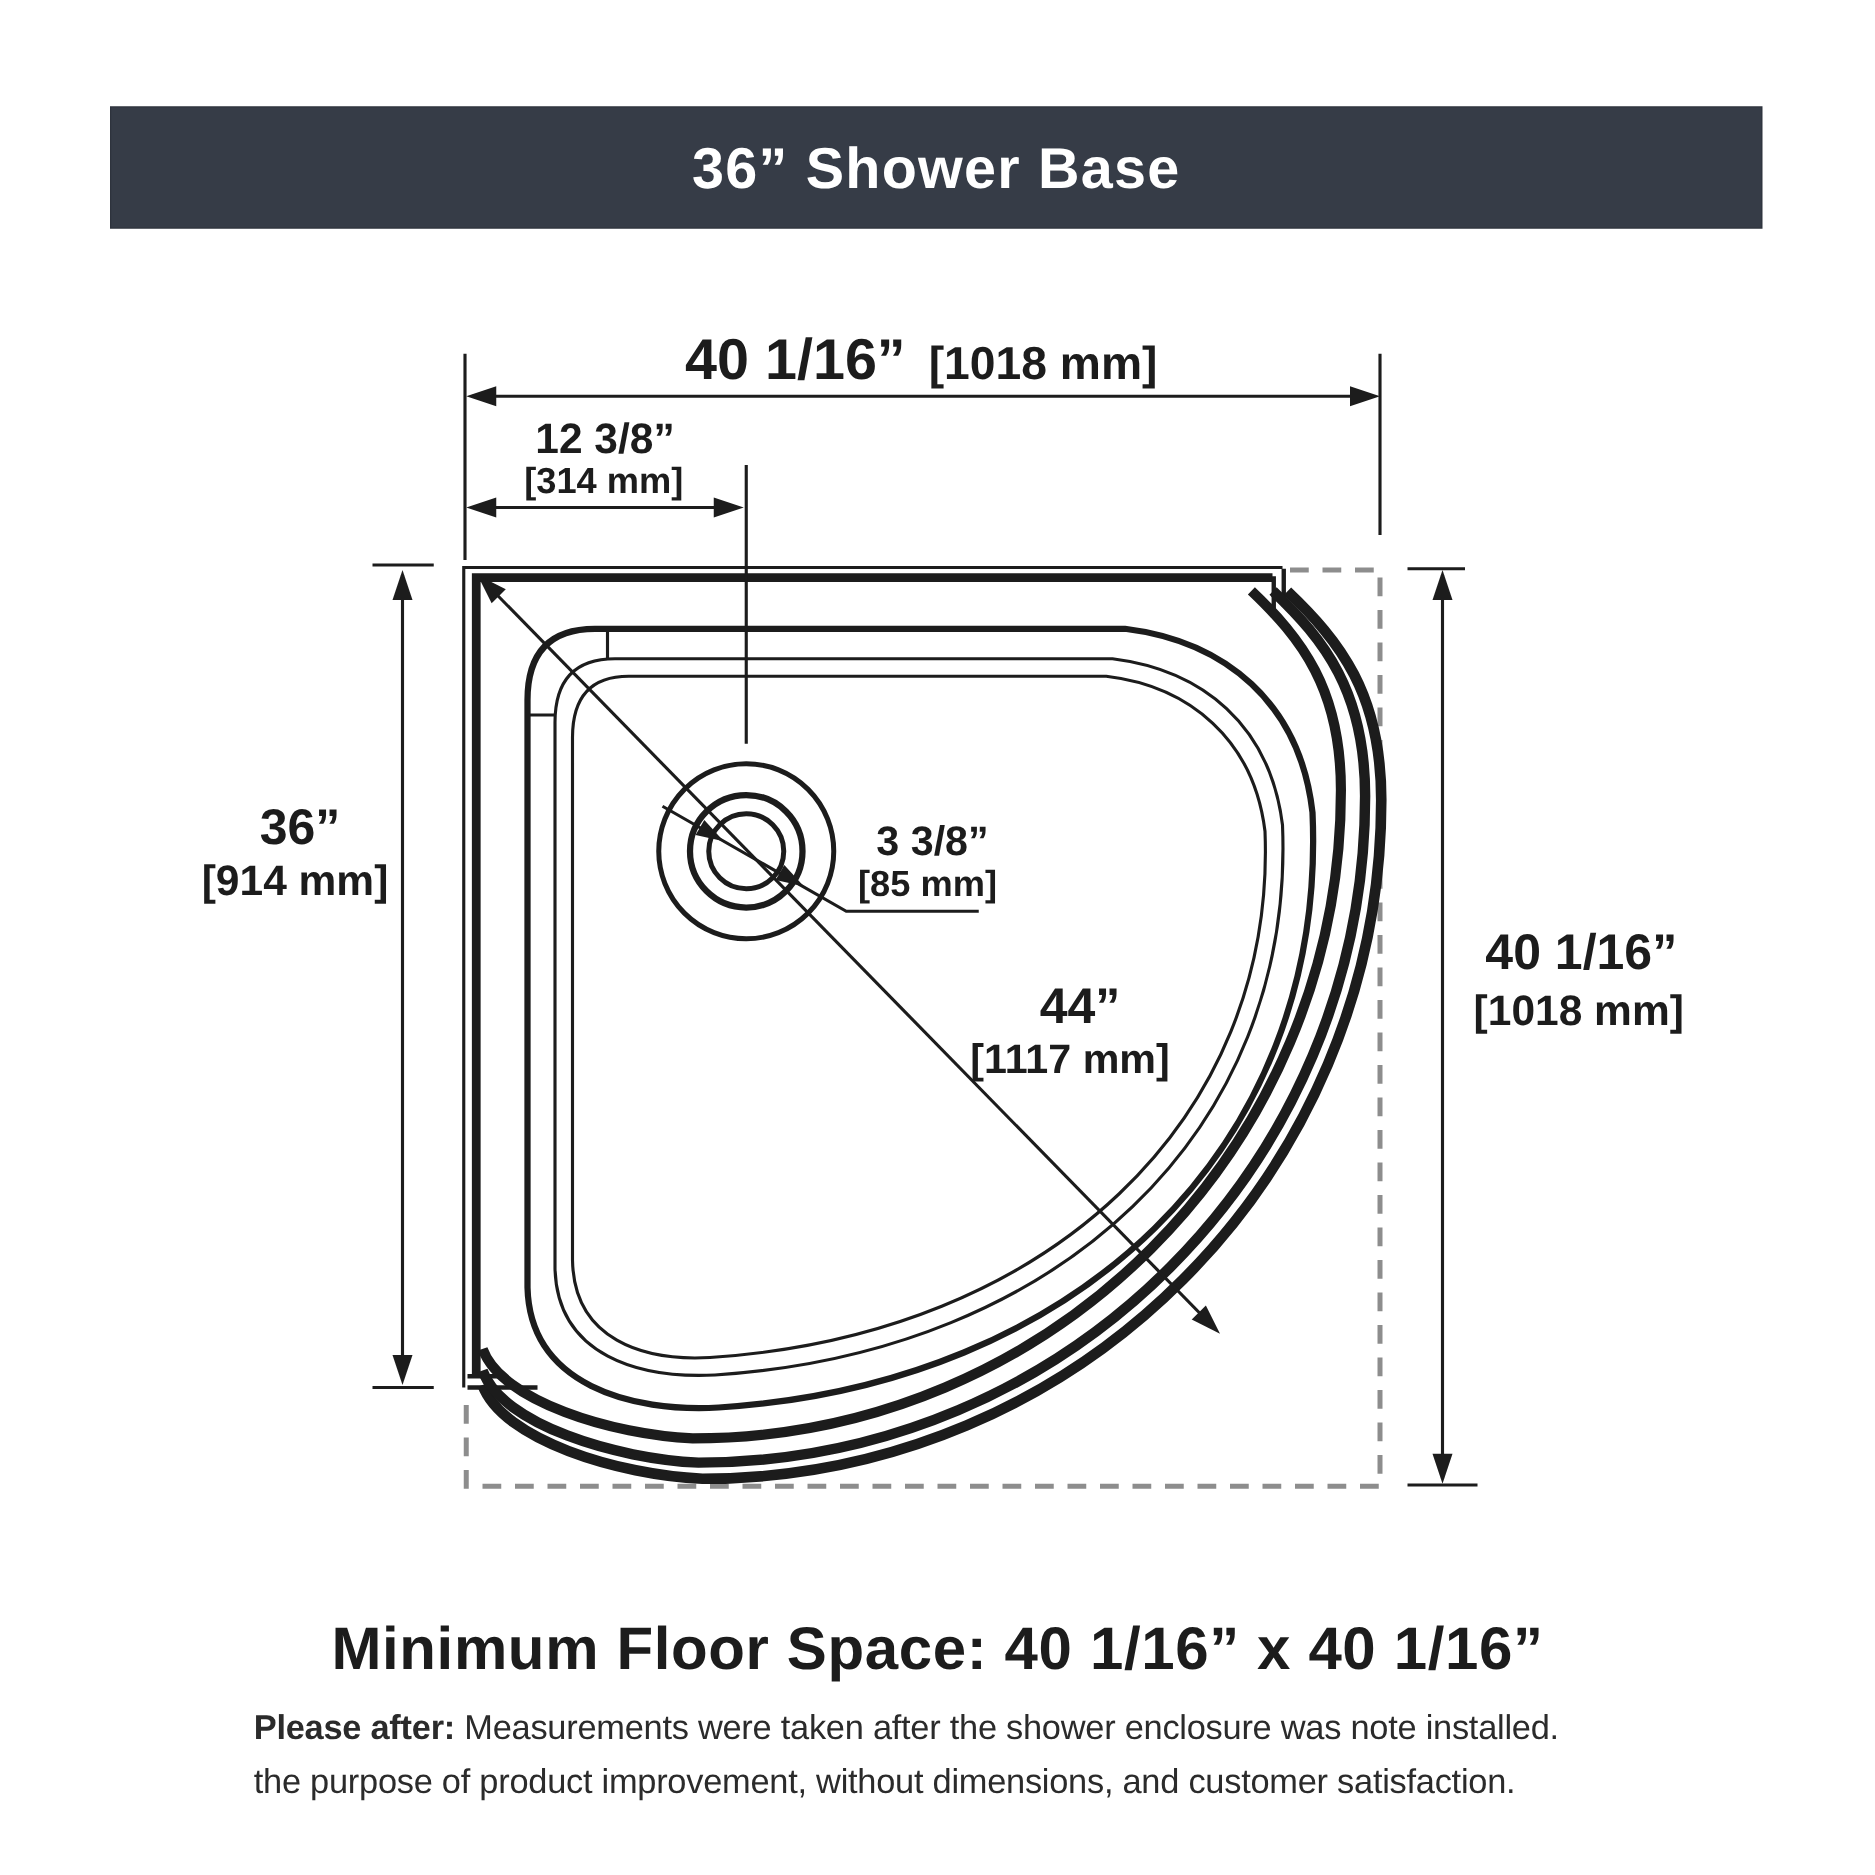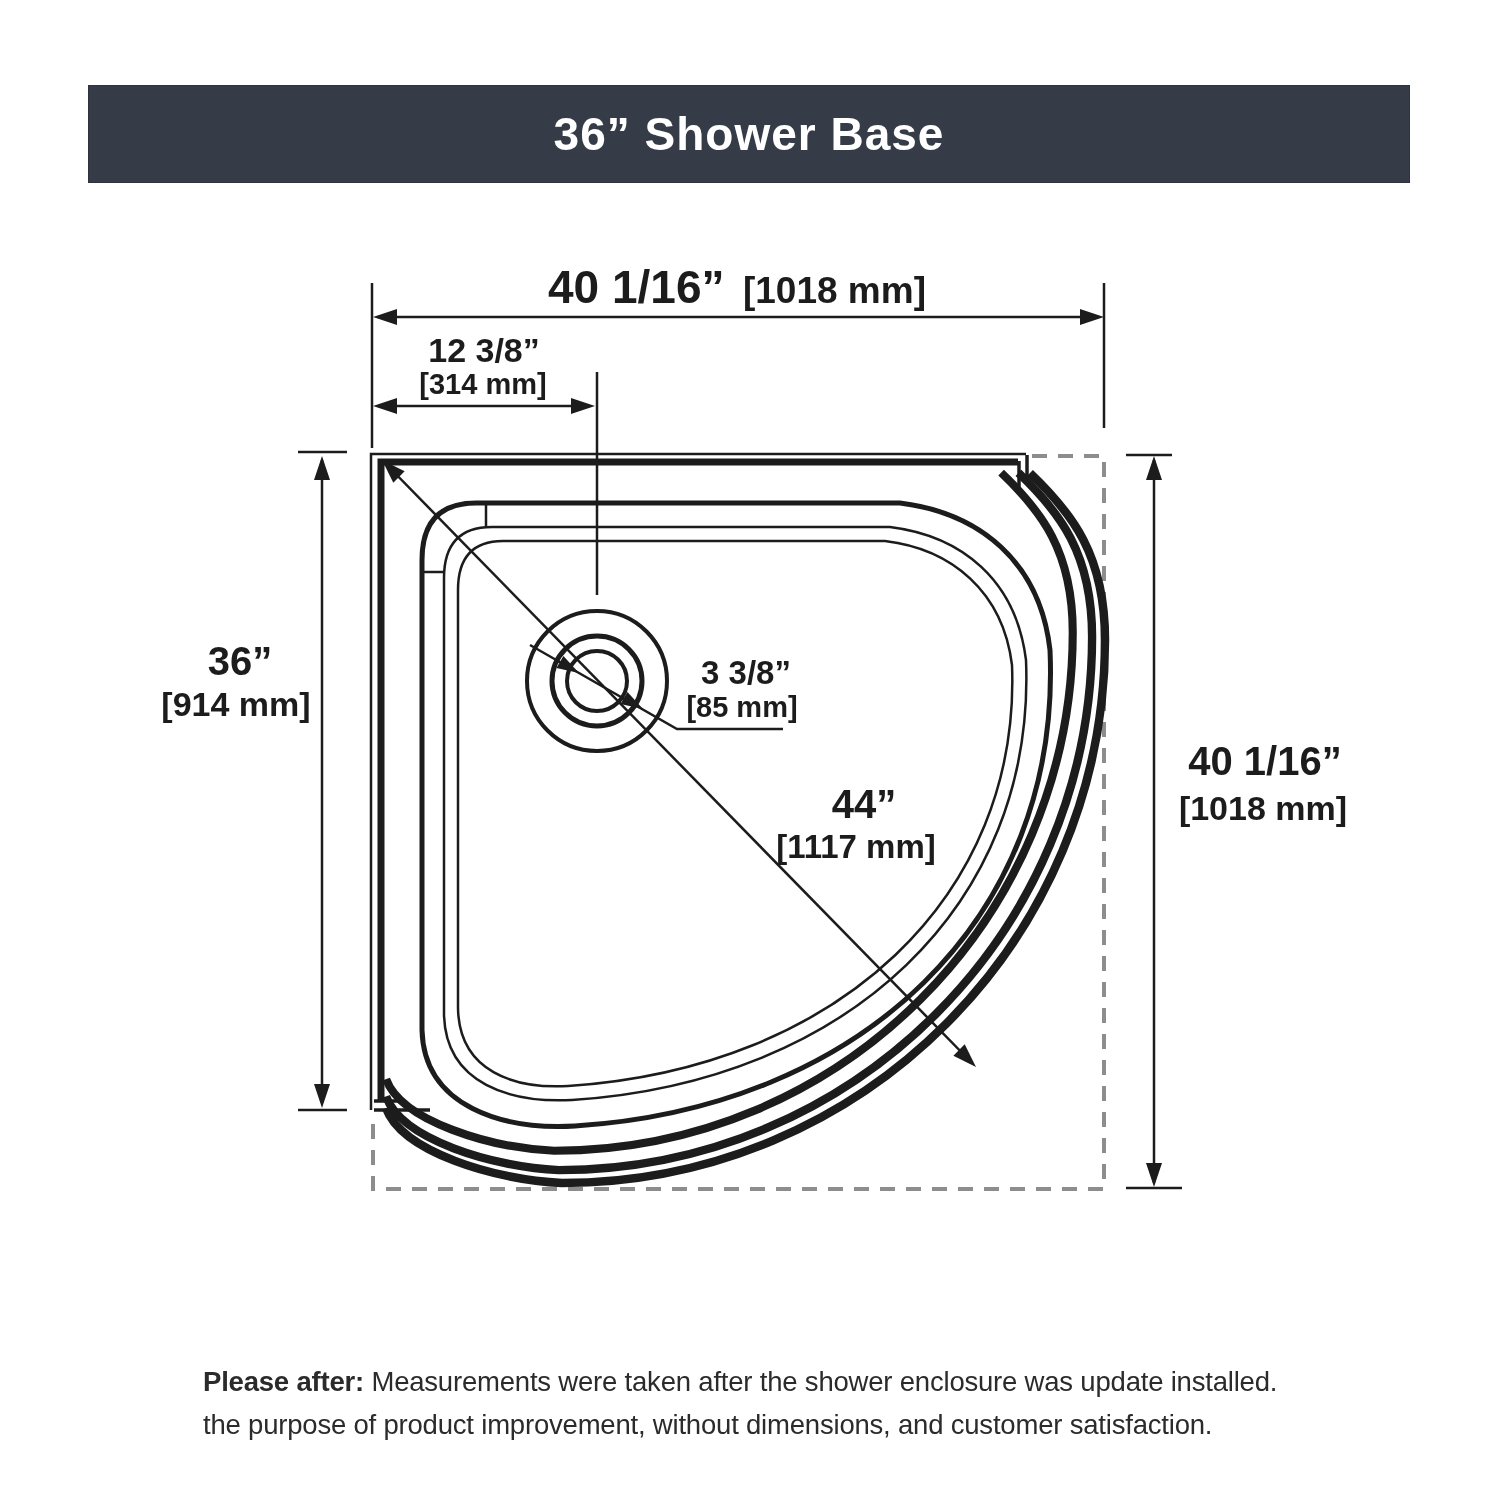"Minimum Floor Space: 40 1/16”" div { html: none -> <div>Minimum Floor Space: 40 1/16” x 40 1/16”</div> }
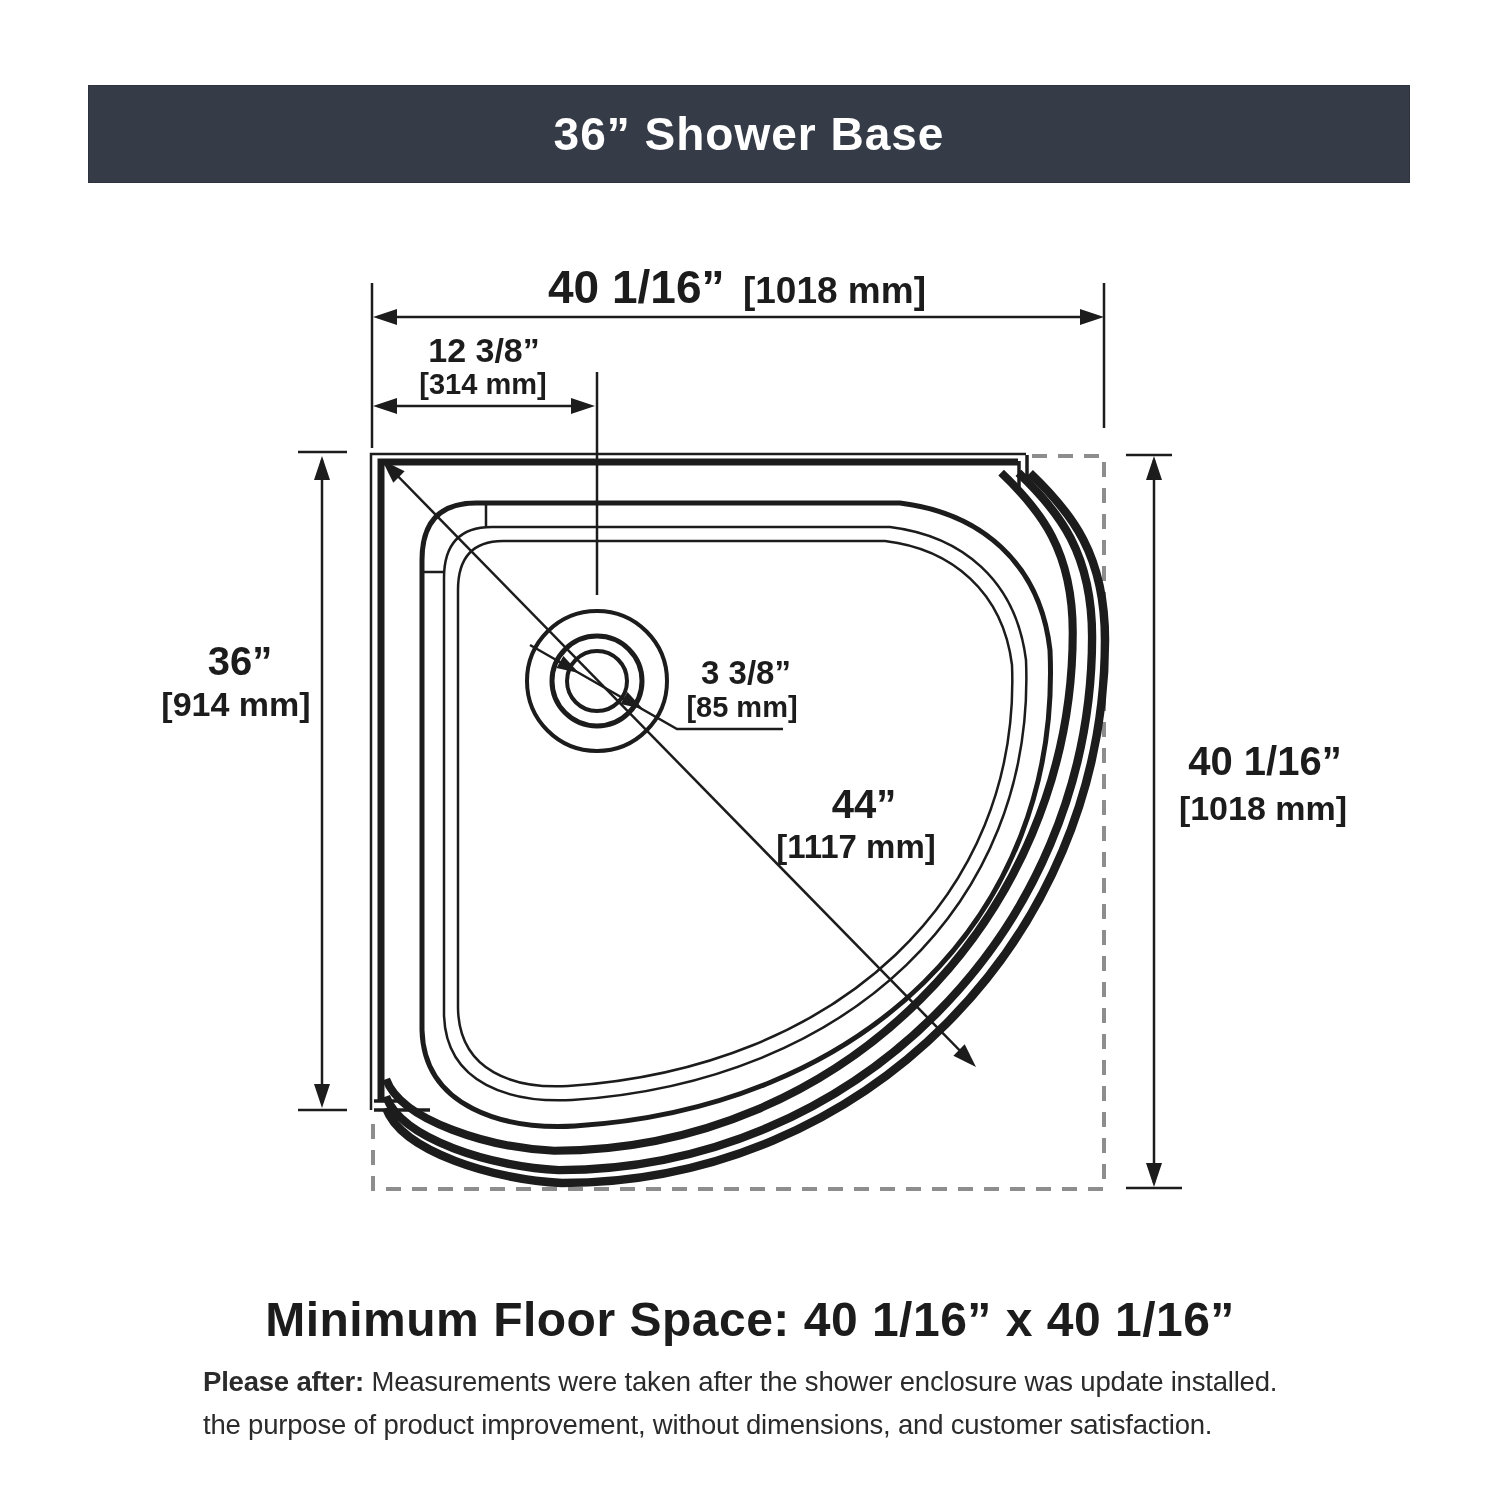"Measurements were taken after the" span { text: update -> note }
